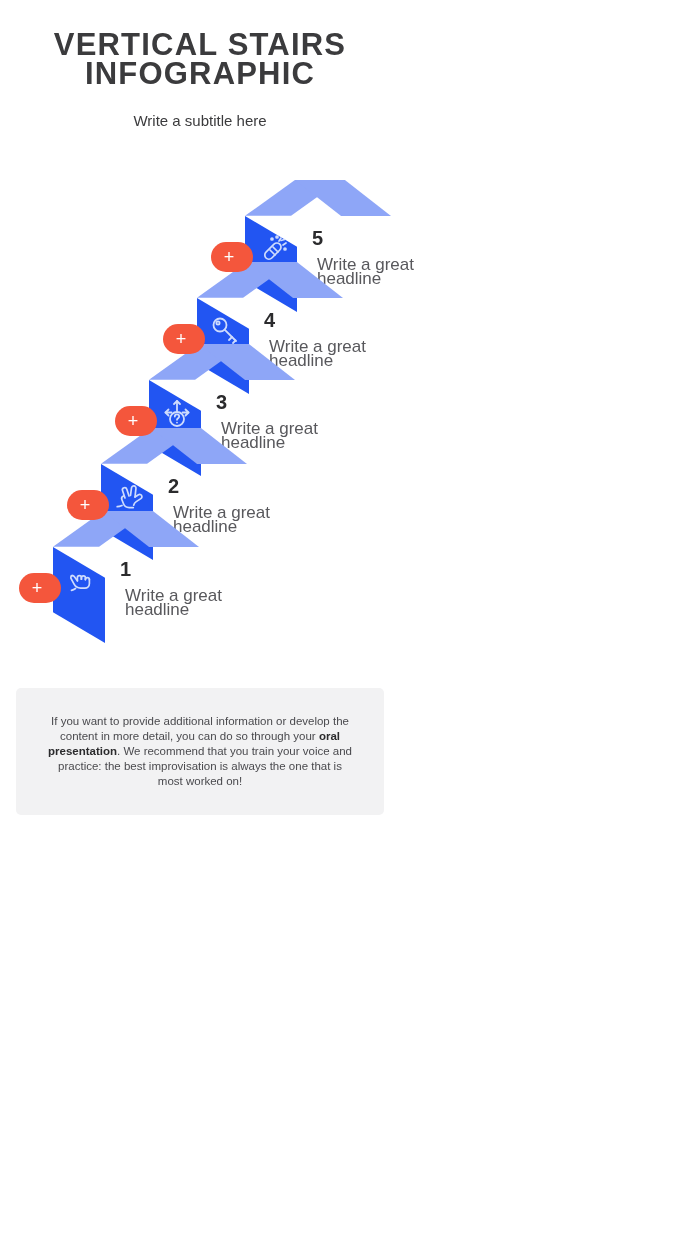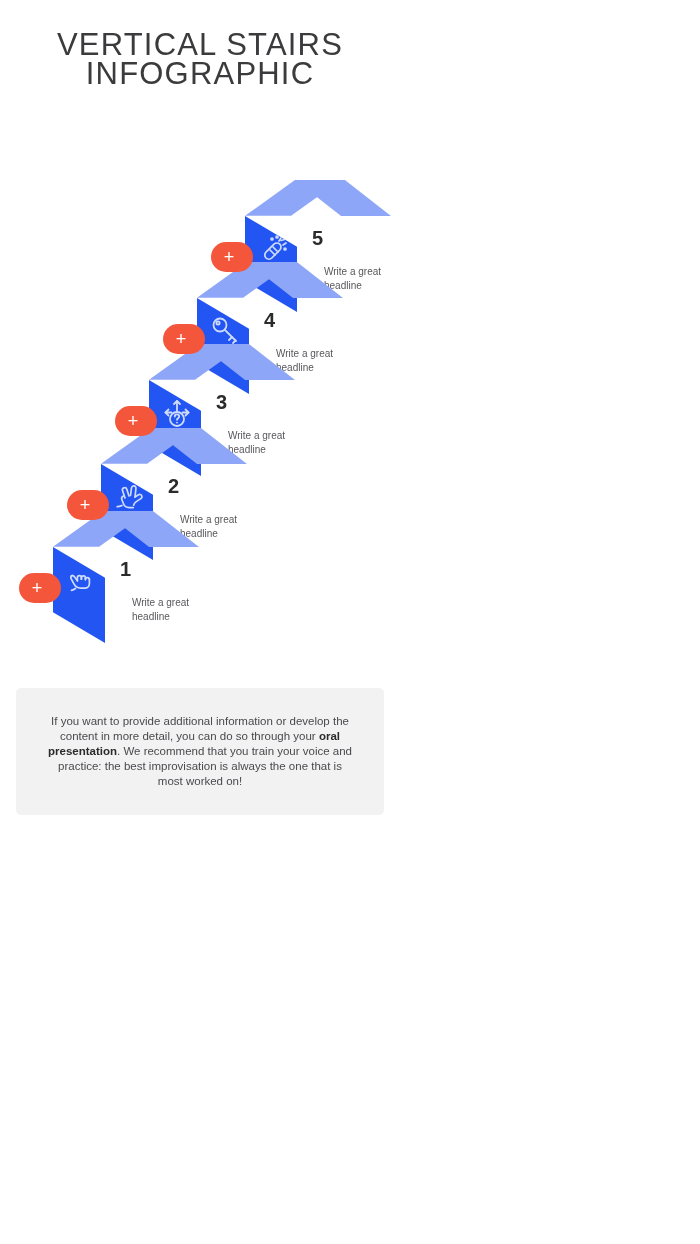"VERTICAL STAIRS INFOGRAPHIC" .title { font-weight: 400 -> 700 }
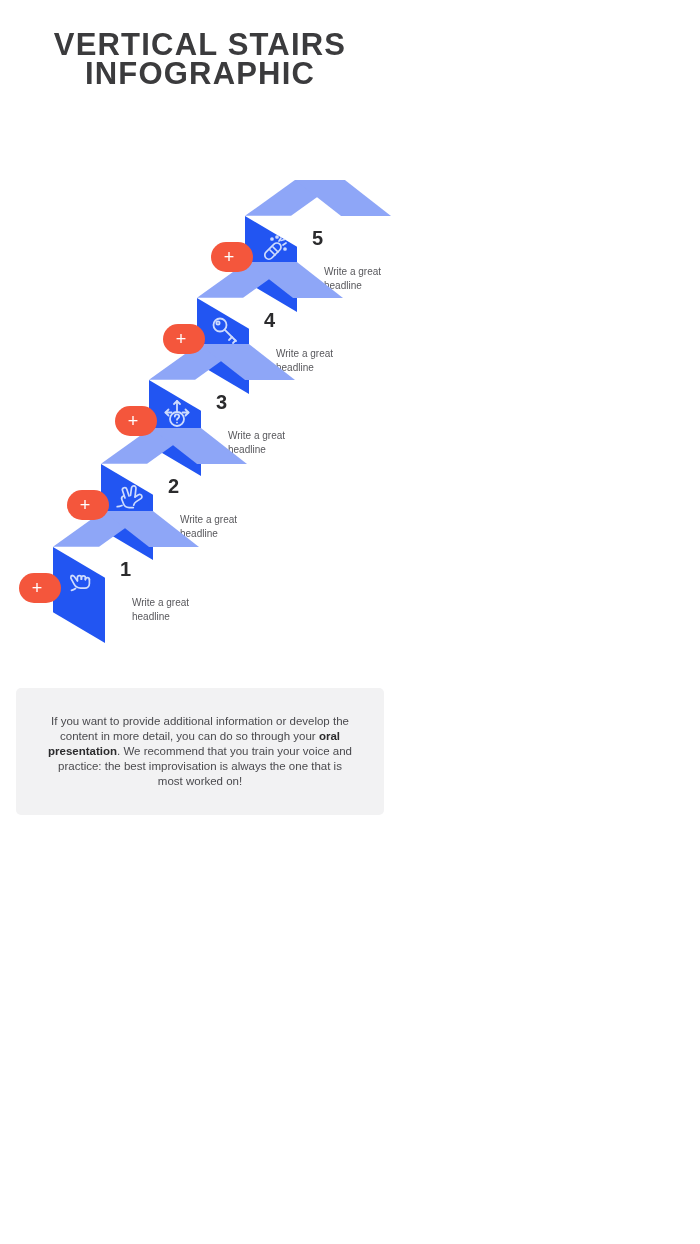"Write a subtitle here" p.subtitle { html: none -> <p>Write a subtitle here</p> }
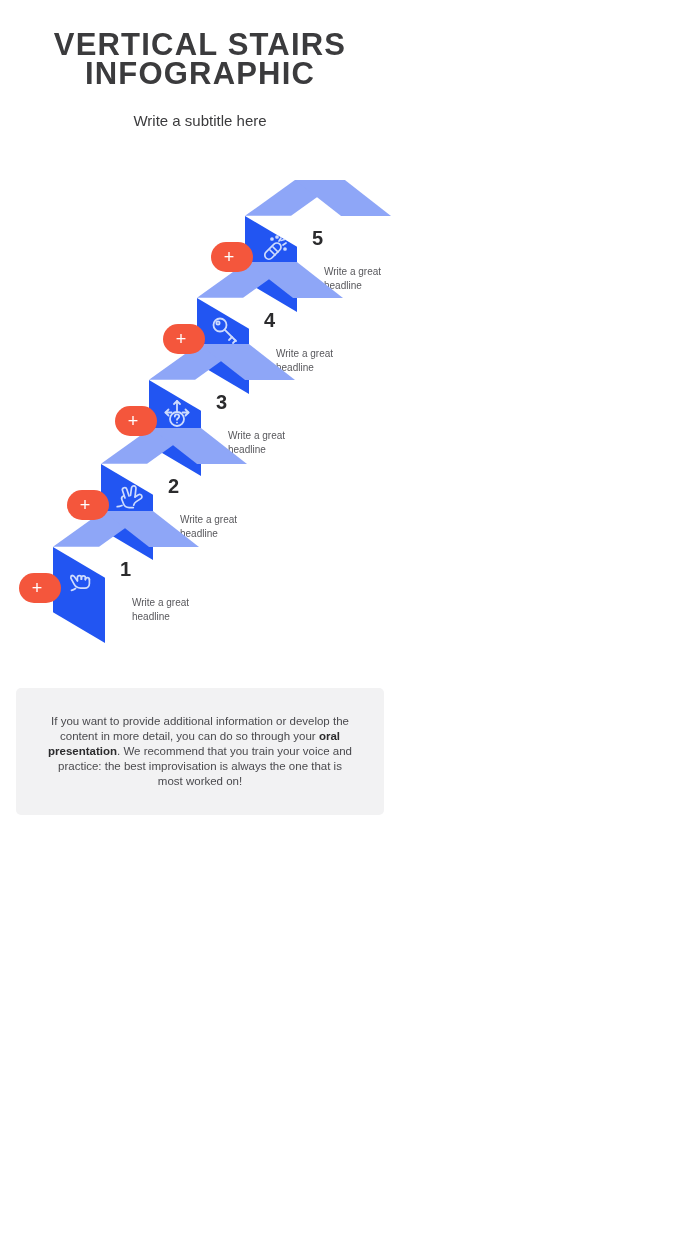"Write a great" .step-headline { font-size: 10px -> 17px; margin: 12px -> 5px }
